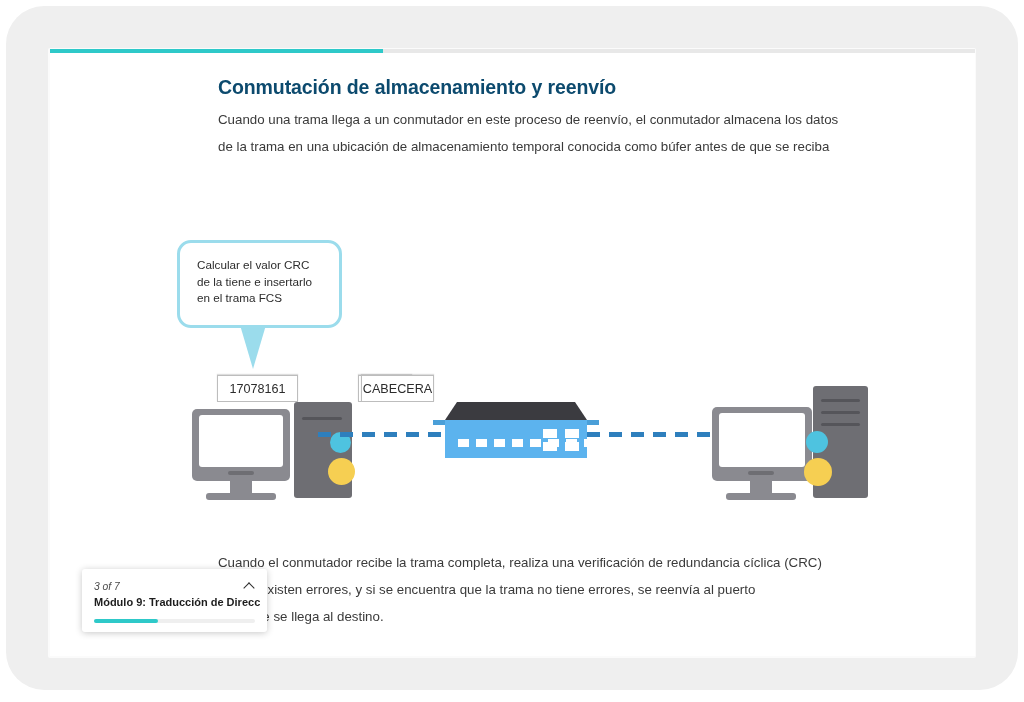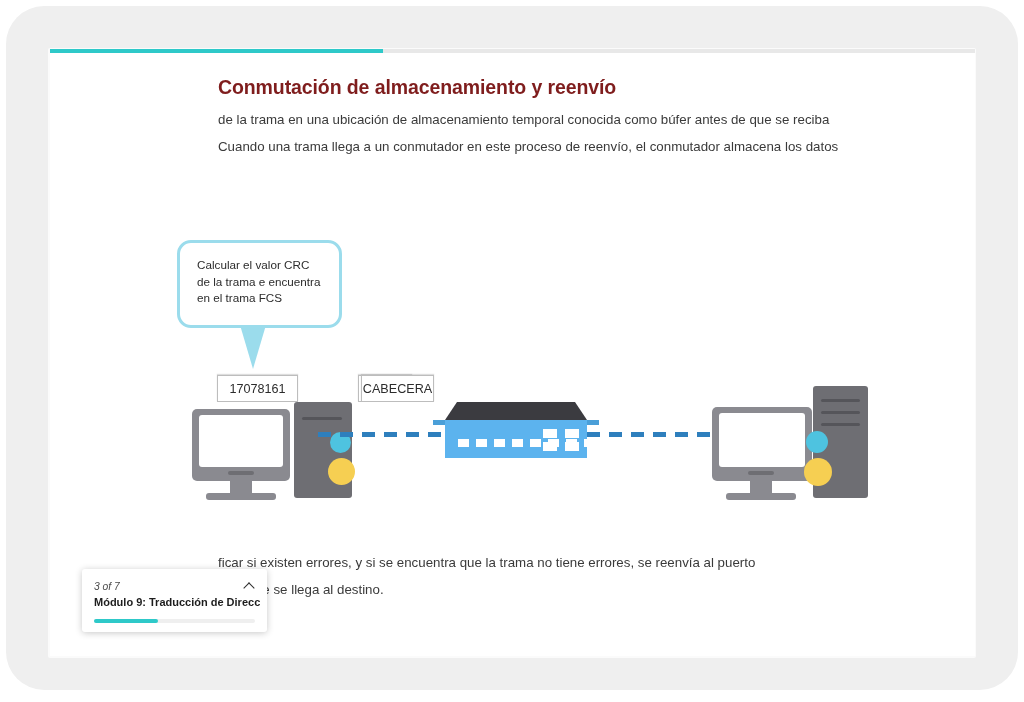"Conmutación de almacenamiento y reenvío" .lesson-title { color: #7f1d1d -> #0c4a6e }
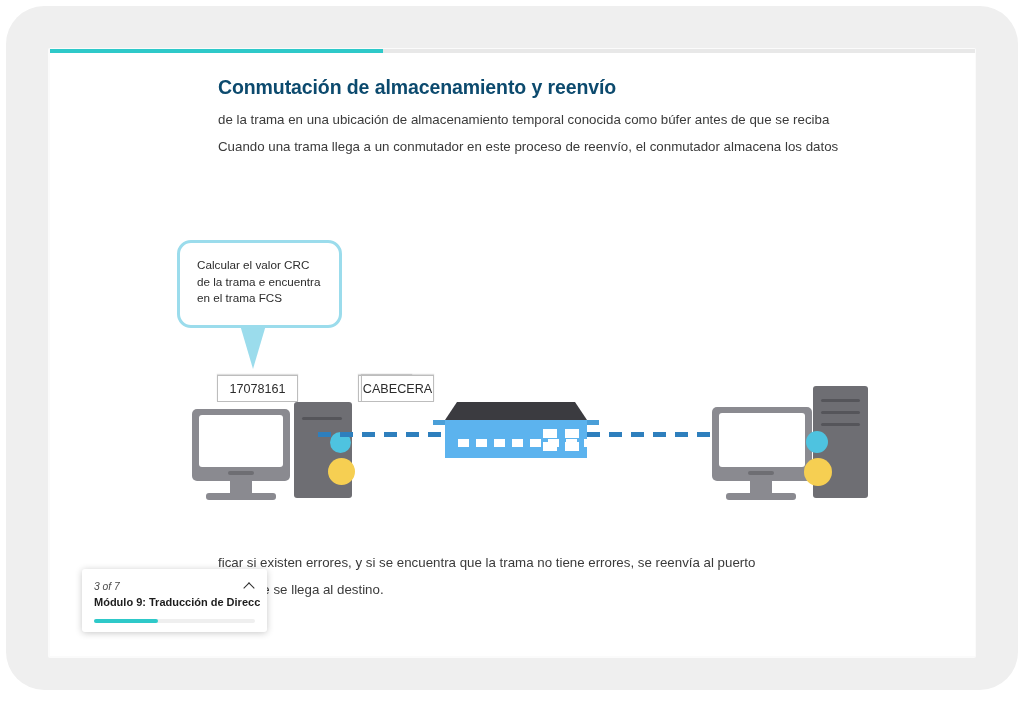"de la trama en una" span.ln { order: before "Cuando una trama llega a" -> after "Cuando una trama llega a" }
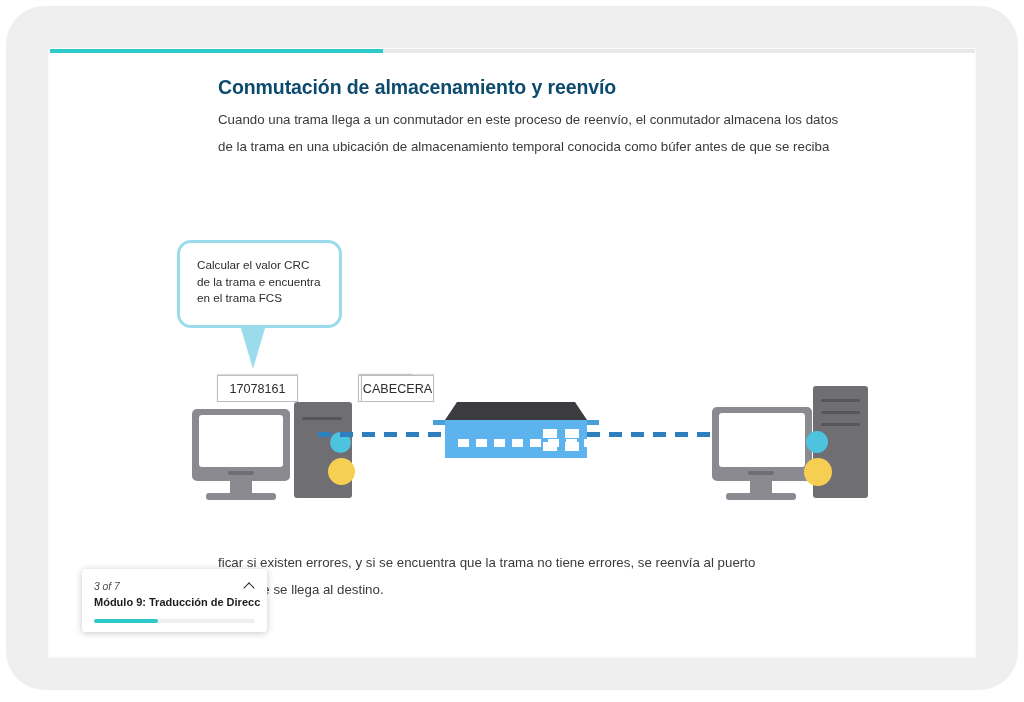"de la trama e encuentra" span.ln { text: trama e encuentra -> tiene e insertarlo }
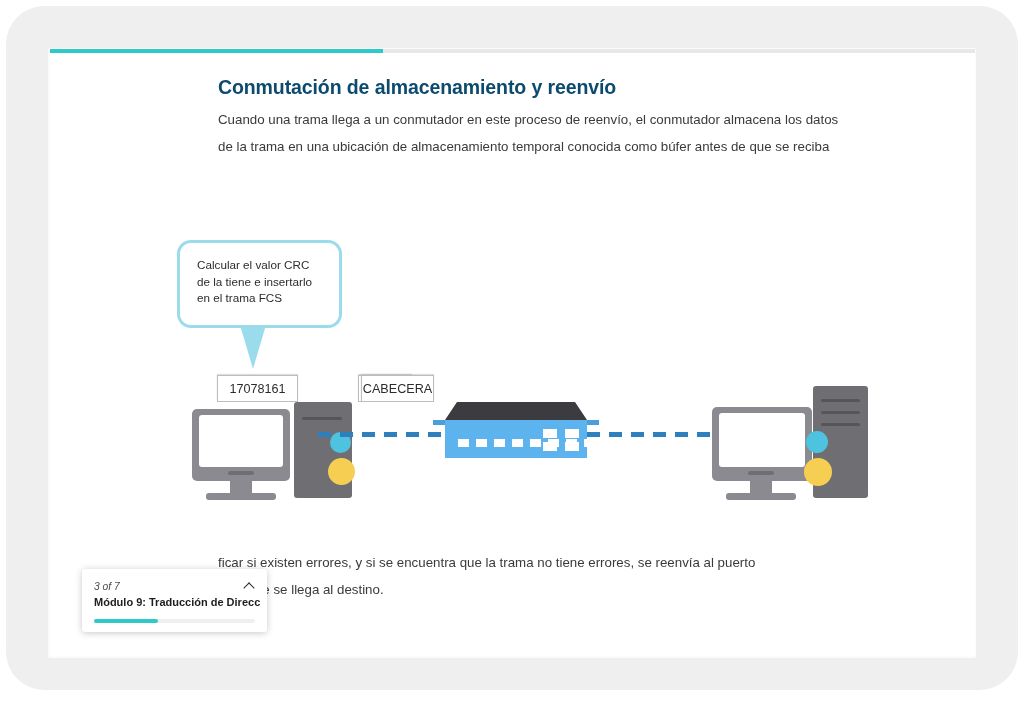"Cuando el conmutador recibe la" span.ln { html: none -> <span>Cuando el conmutador recibe la trama completa, realiza una verificación de redundancia cíclica (CRC)</span> }
